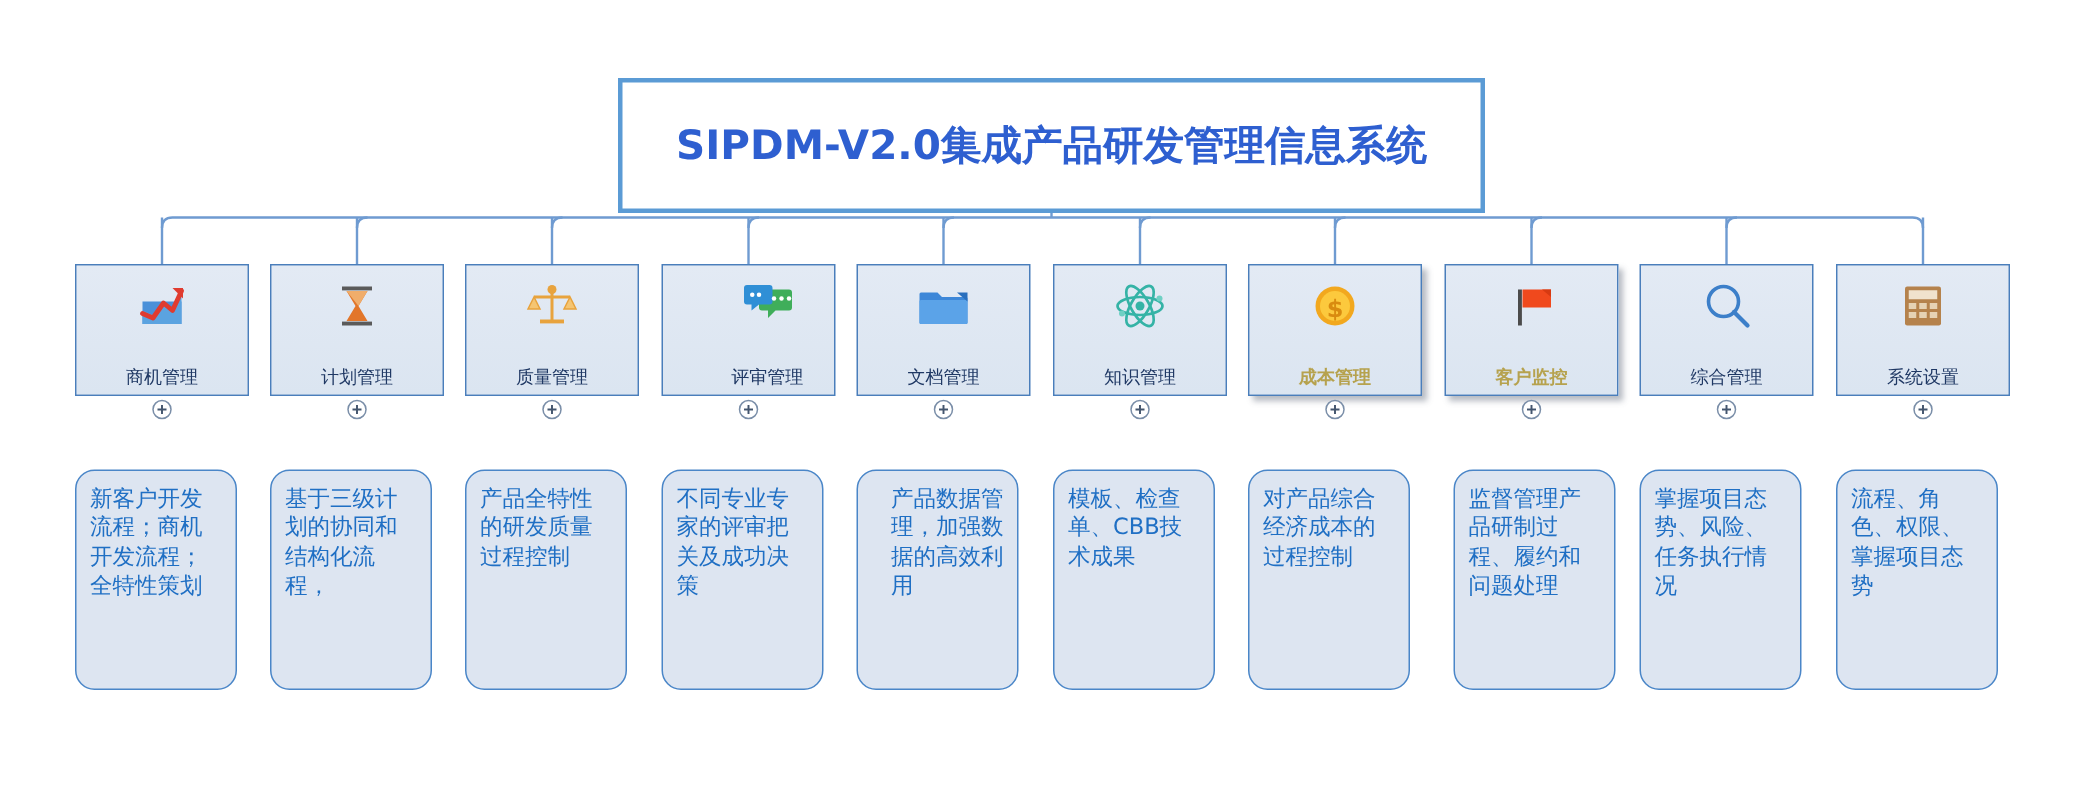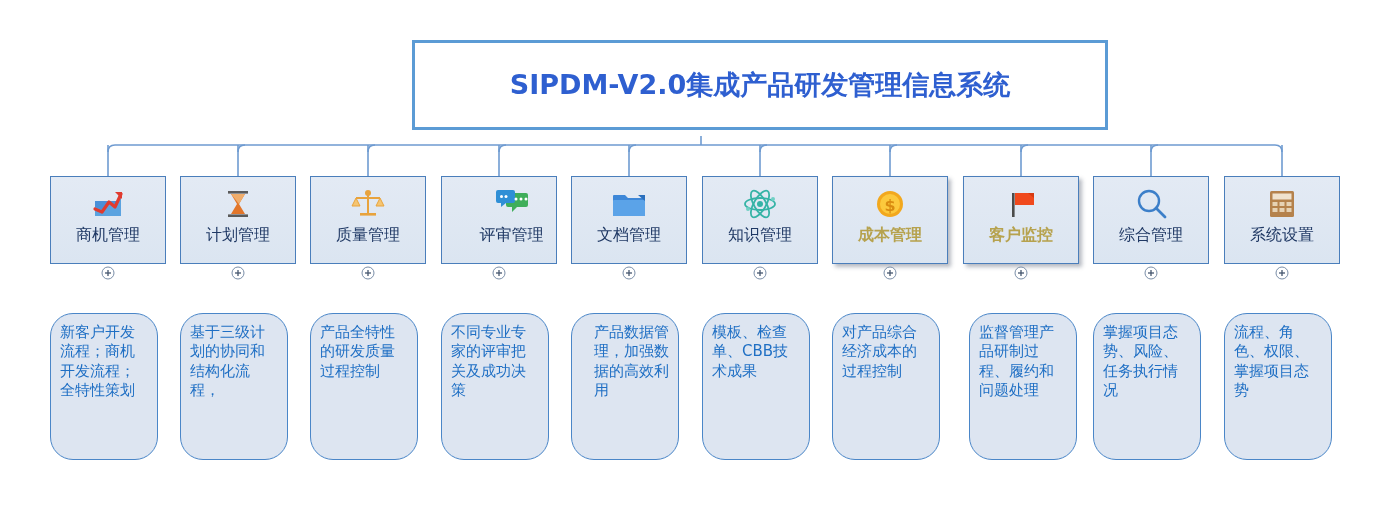"SIPDM-V2.0集成产品研发管理信息系统" .title-box { top: 40px -> 52px; width: 696px -> 578px }
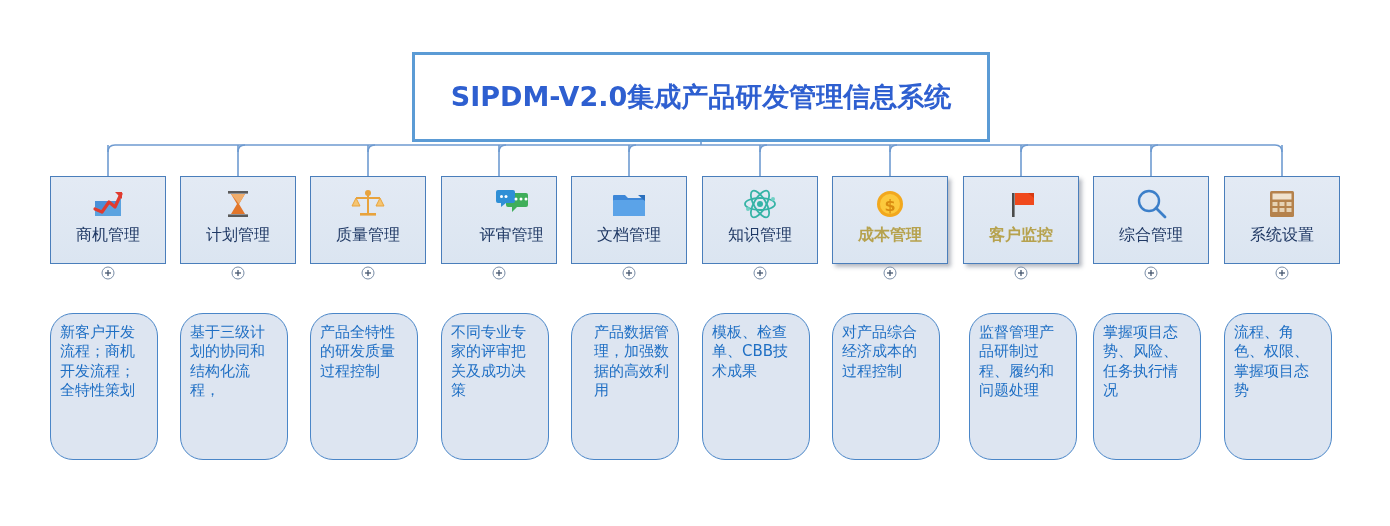"商机管理" .node-label { font-size: 16px -> 12px; margin-top: 0 -> 18px }
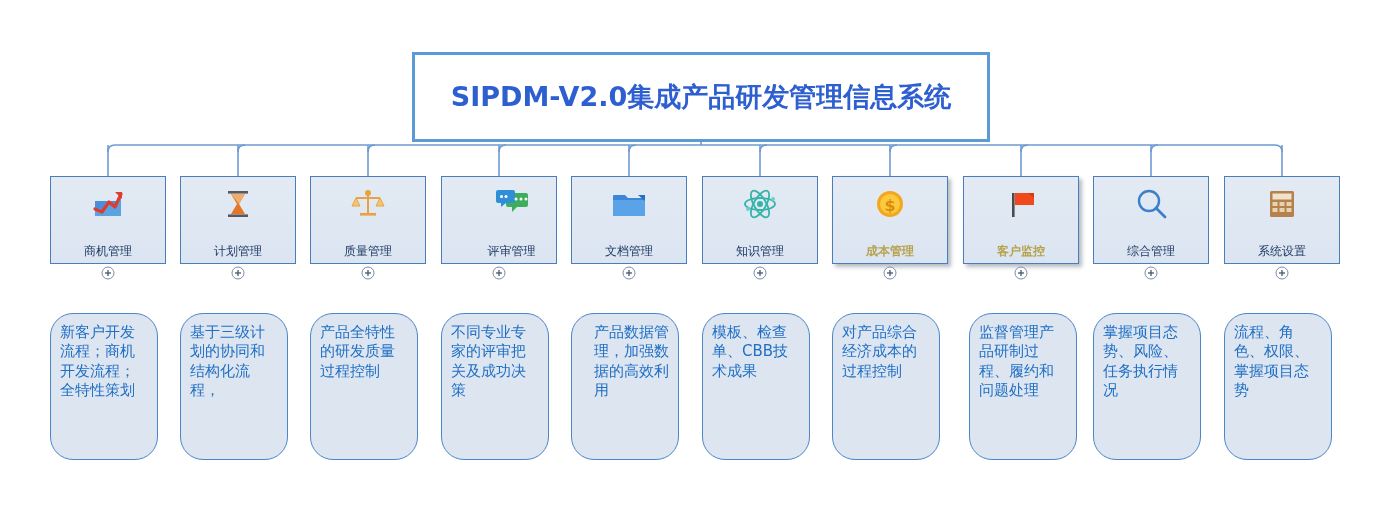"新客户开发流程；商机开发流程；全特性策划" .desc { border-radius: 23px -> 13px }
